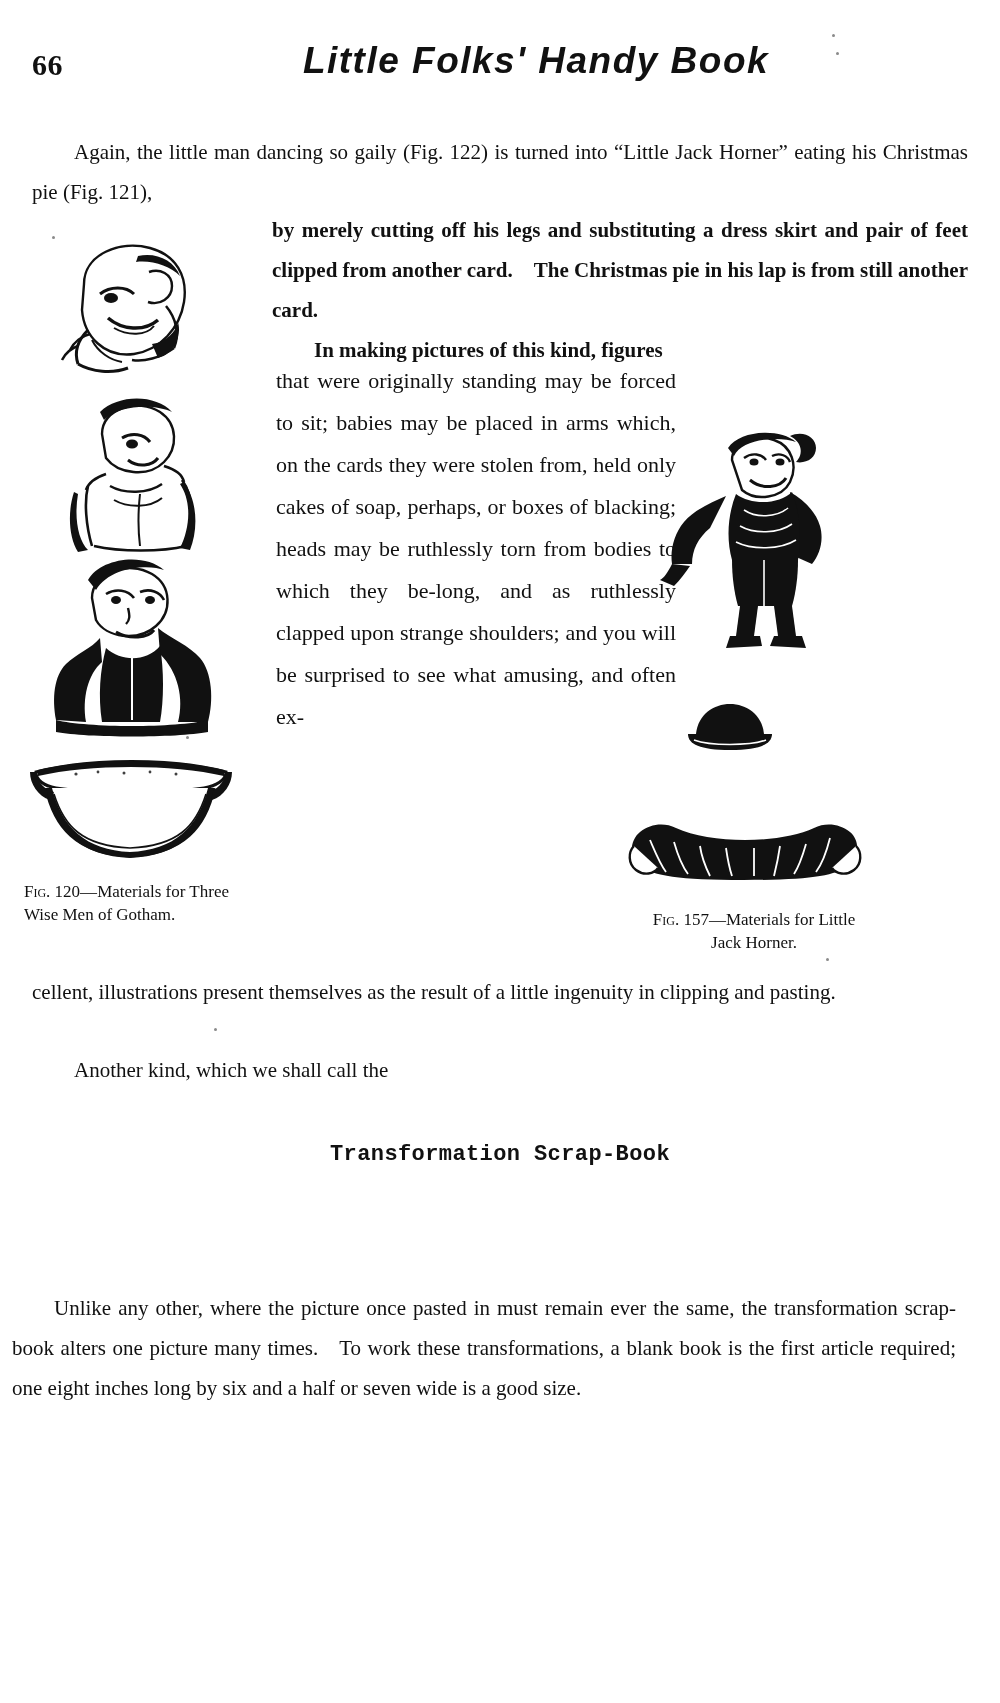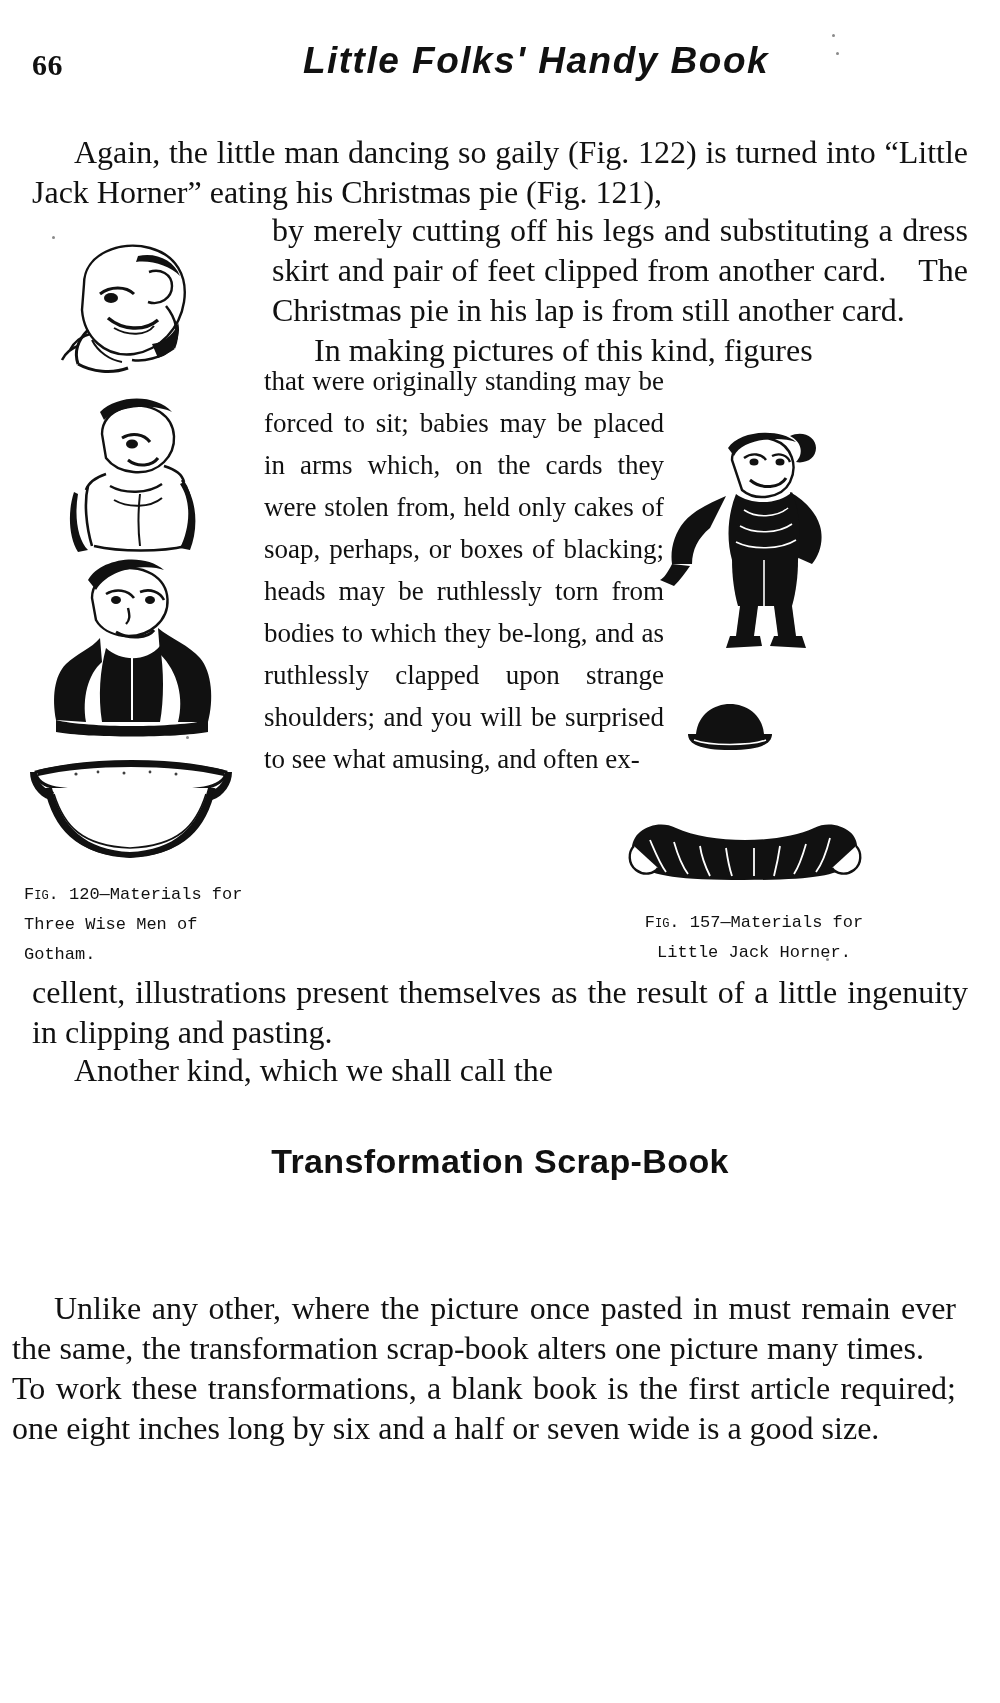"Again, the little man dancing" .bodytext { font-size: 32px -> 21px }
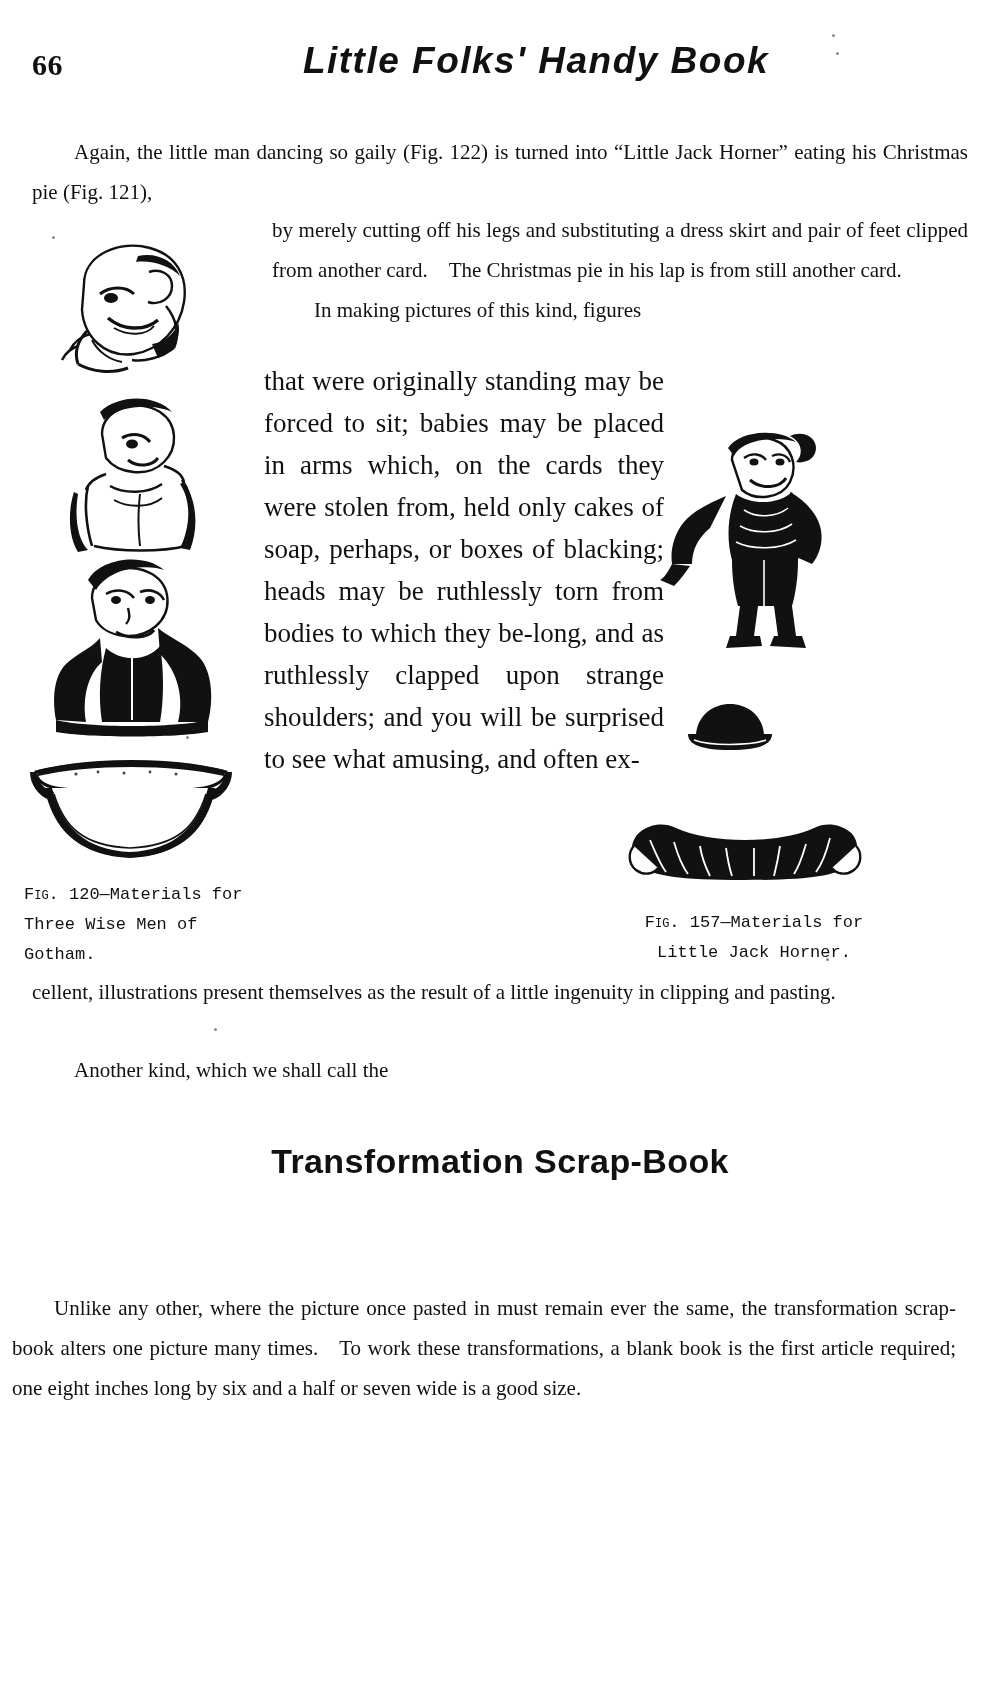"by merely cutting off his" .col-right-1 { font-weight: none -> bold }
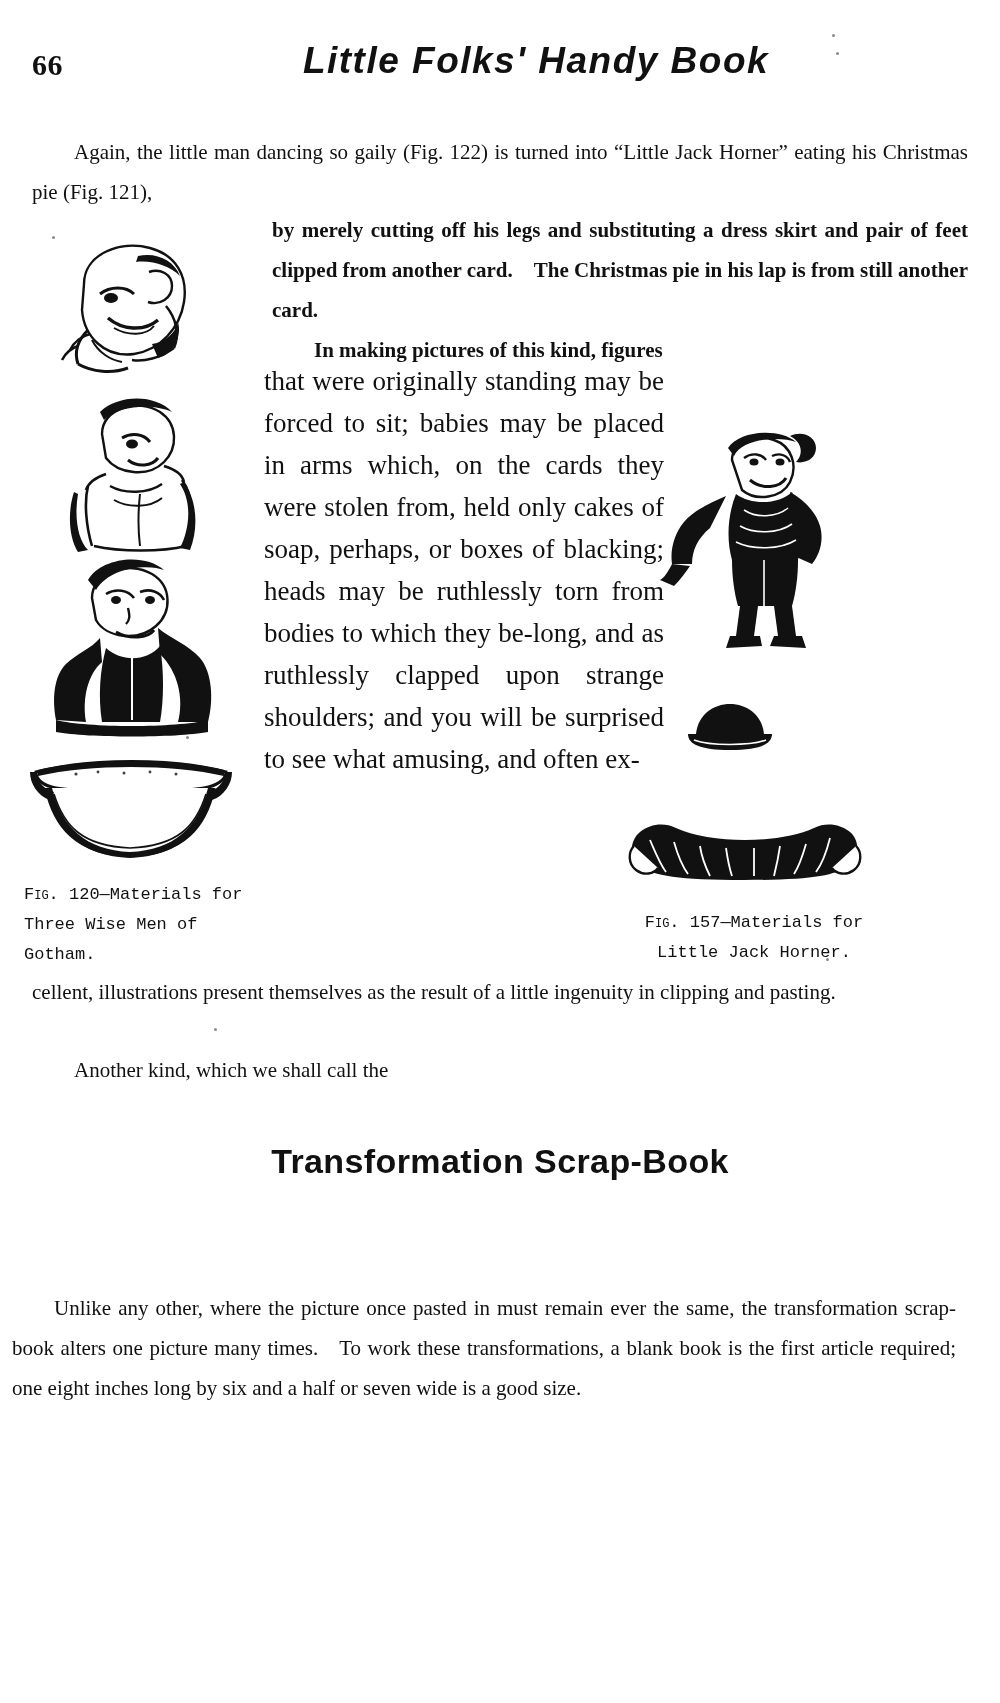"that were originally standing may" .col-middle { font-size: 27px -> 22px; left: 264px -> 276px }
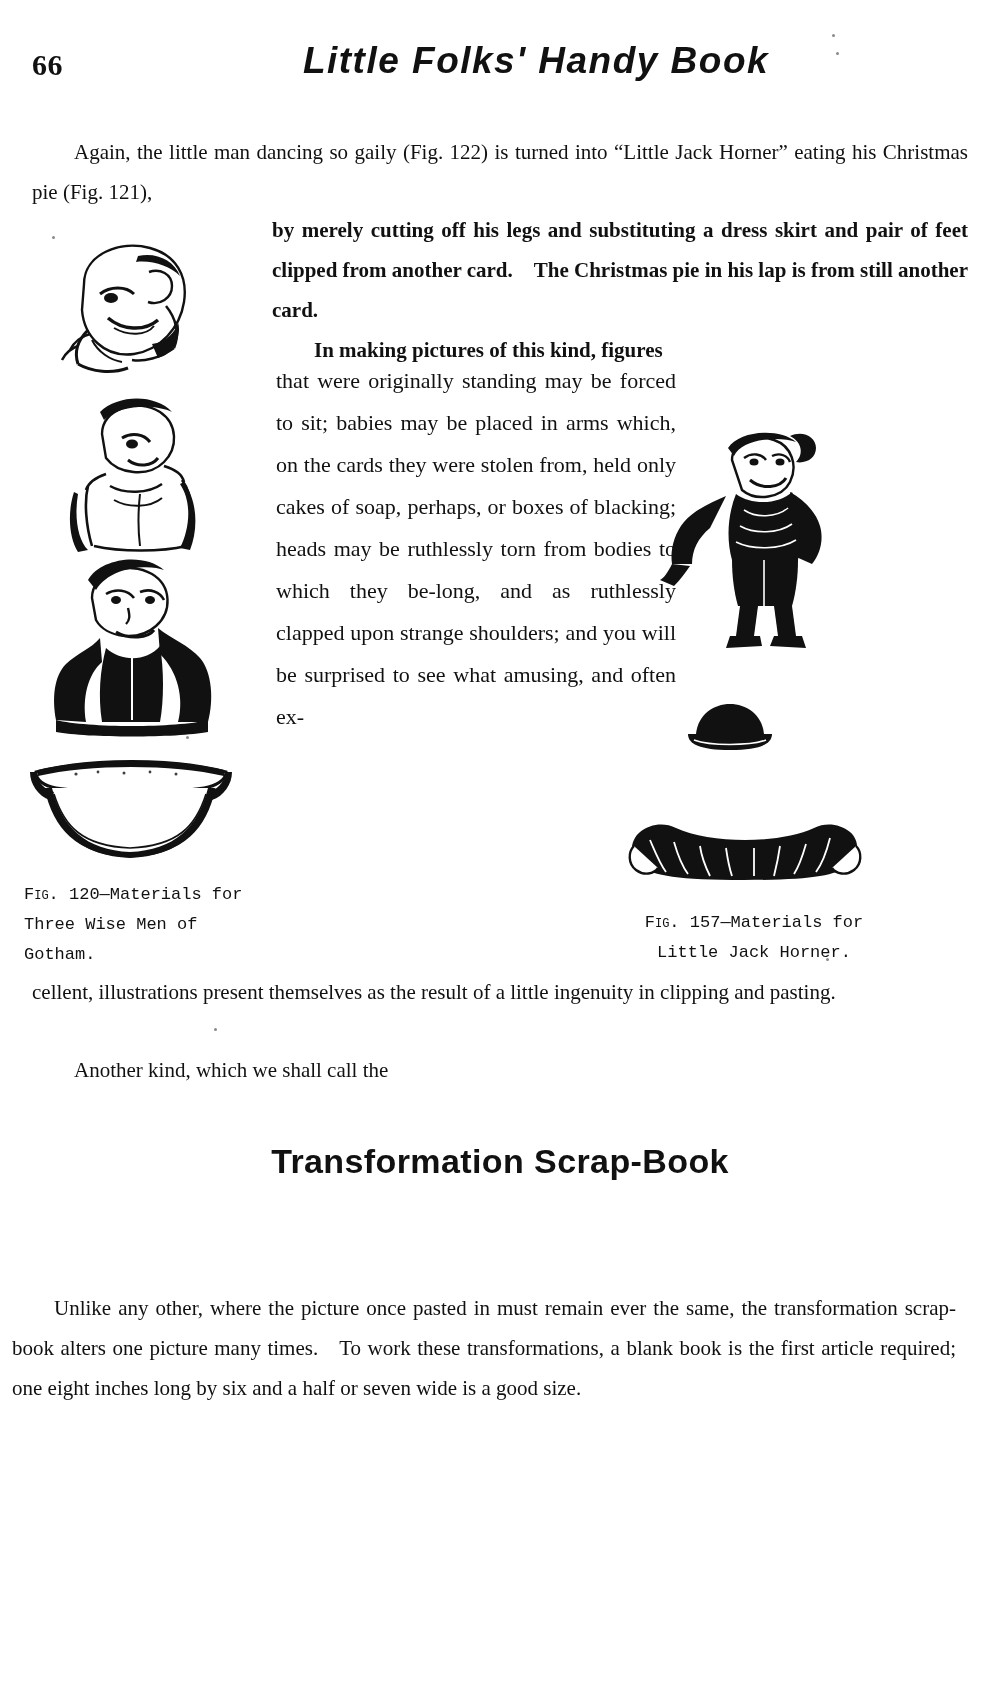"Fig. 120—Materials for Three Wise" .caption { font-family: Liberation Mono, monospace -> Liberation Serif, serif; line-height: 30px -> 23px }
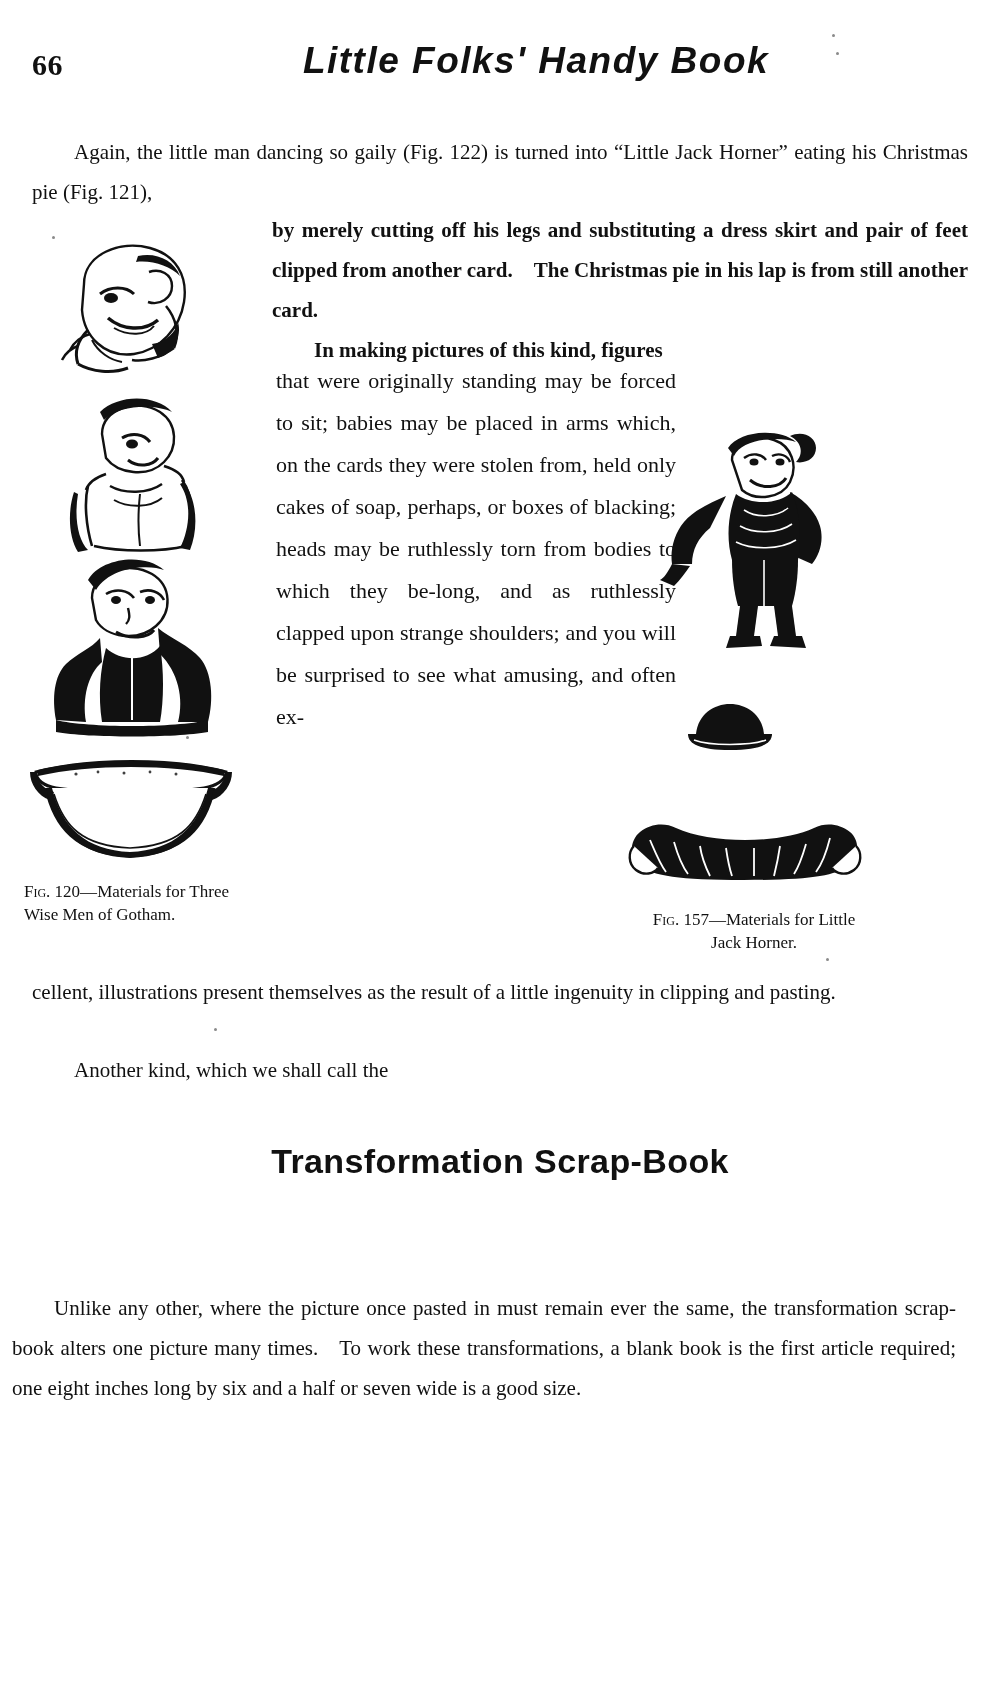"Transformation Scrap-Book" .section-heading { font-family: Liberation Sans, sans-serif -> Liberation Mono, monospace; font-size: 34px -> 22px }
